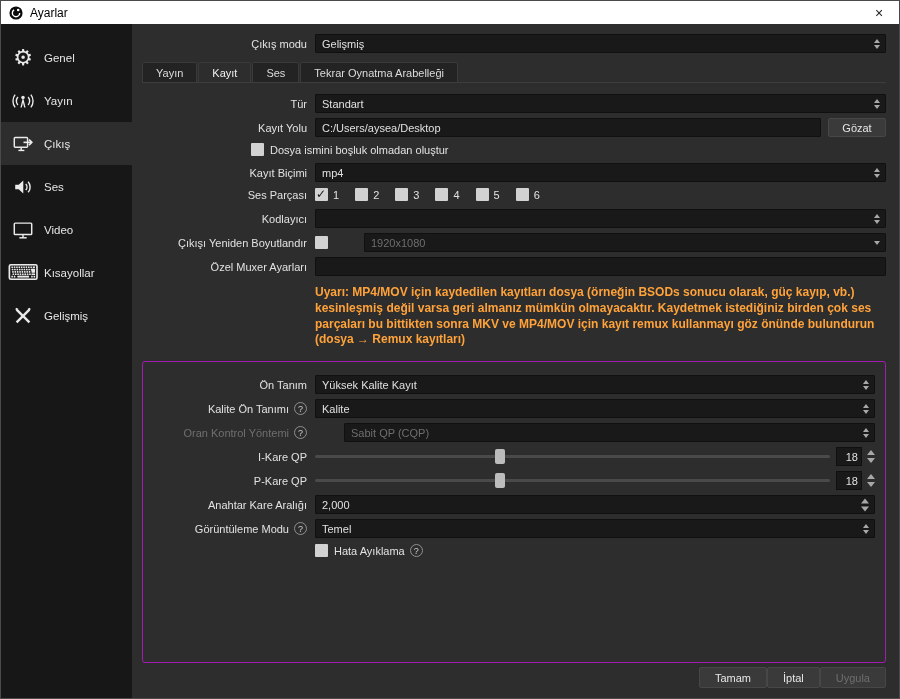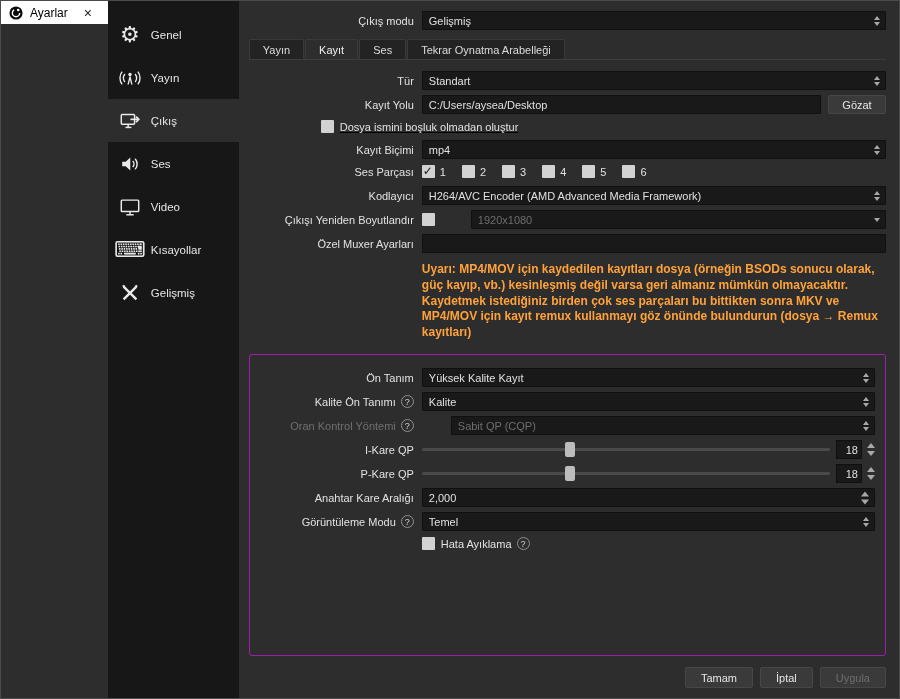"Ayarlar" .window { flex-direction: row -> column }
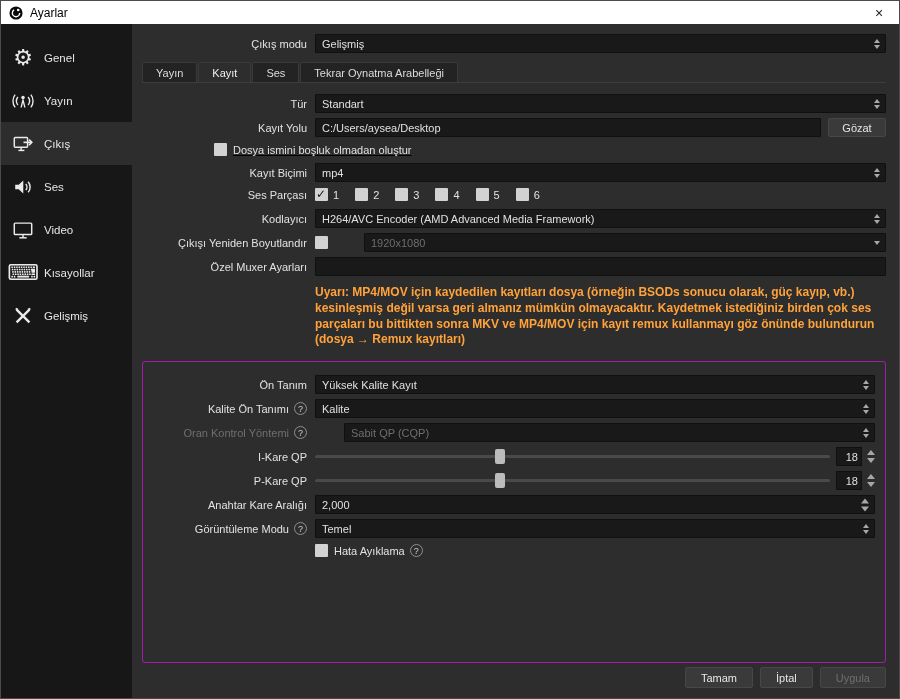"Dosya ismini boşluk olmadan oluştur" div.row { margin-left: 72px -> 109px; text-decoration: underline -> none }
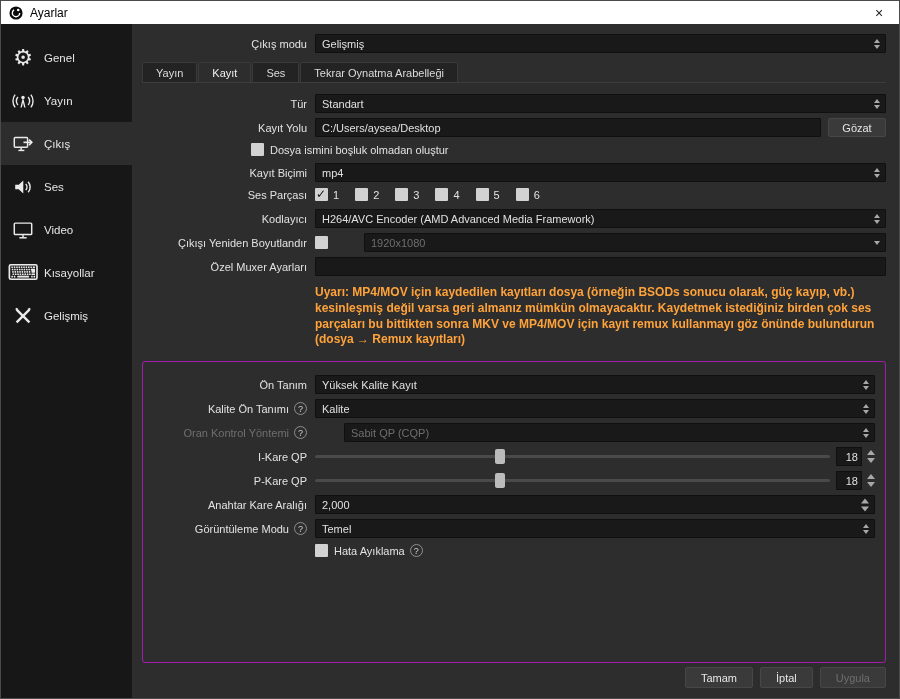"H264/AVC Encoder (AMD Advanced Media" span { html: <span>H264/AVC Encoder (AMD Advanced Media Framework)</span> -> none }
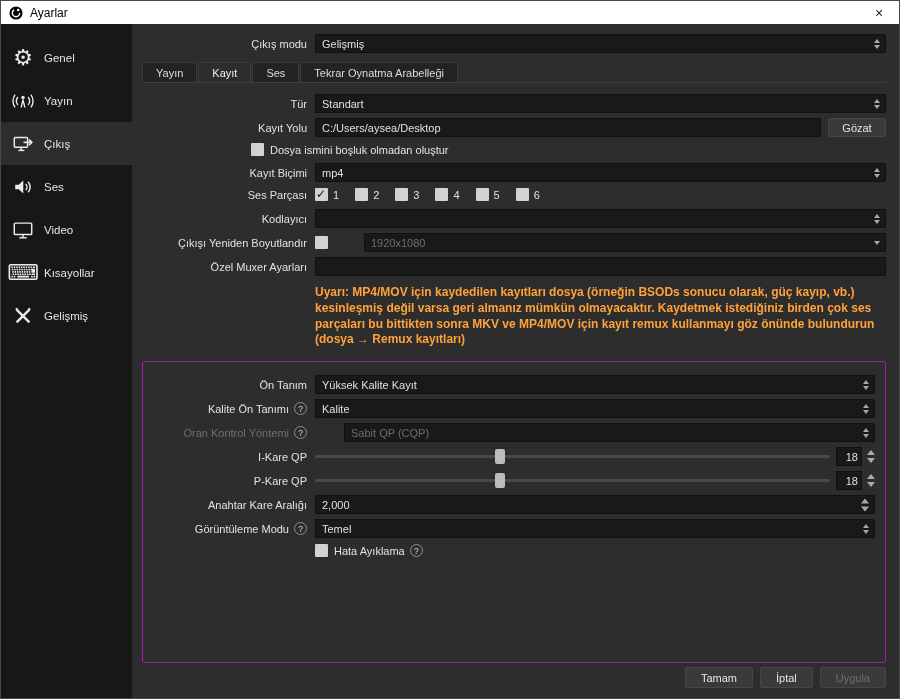"Tamam" .footer { gap: 7px -> none }
